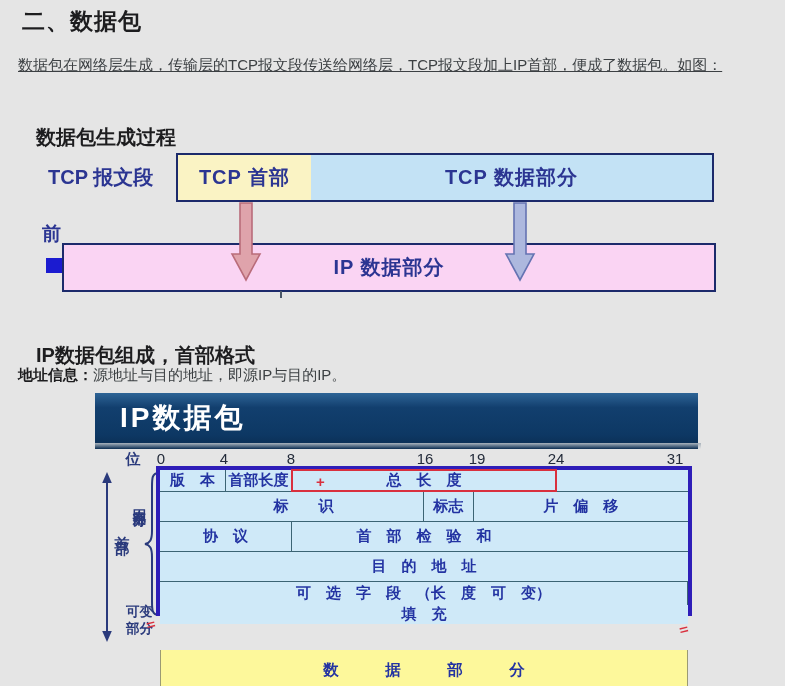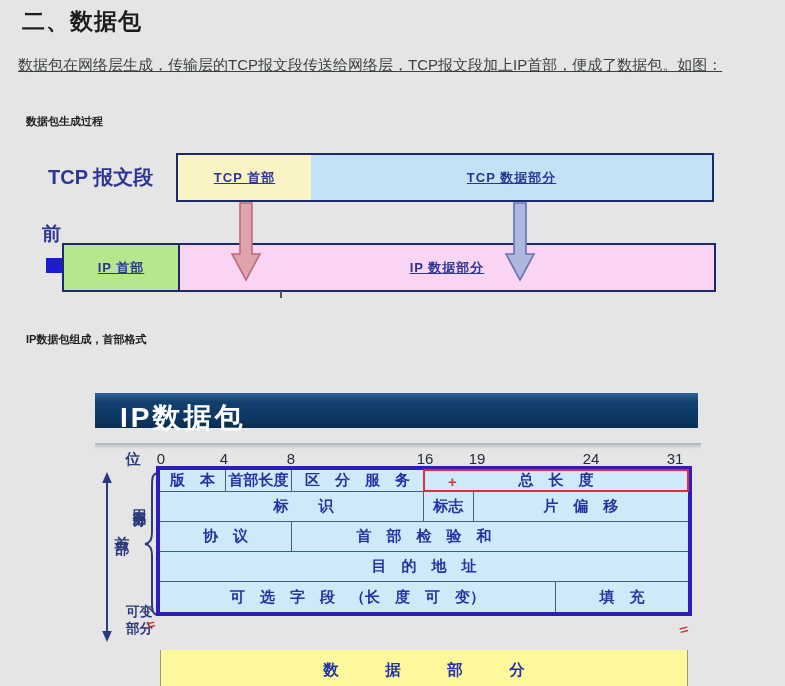"数据包生成过程" h2.sub { font-size: 11px -> 20px; margin: 6px -> 16px }
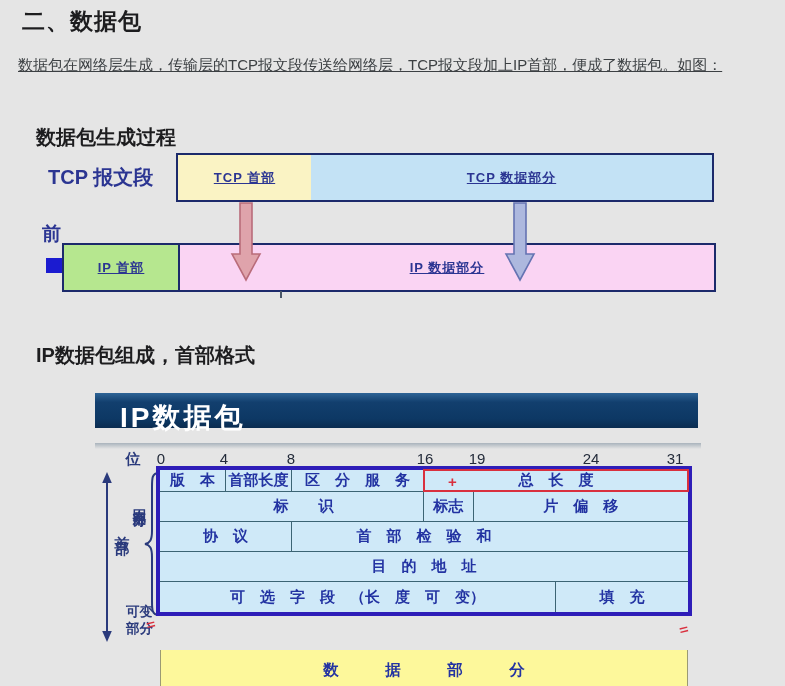"TCP 首部" .bar .seg { font-size: 13px -> 20px; text-decoration: underline -> none }
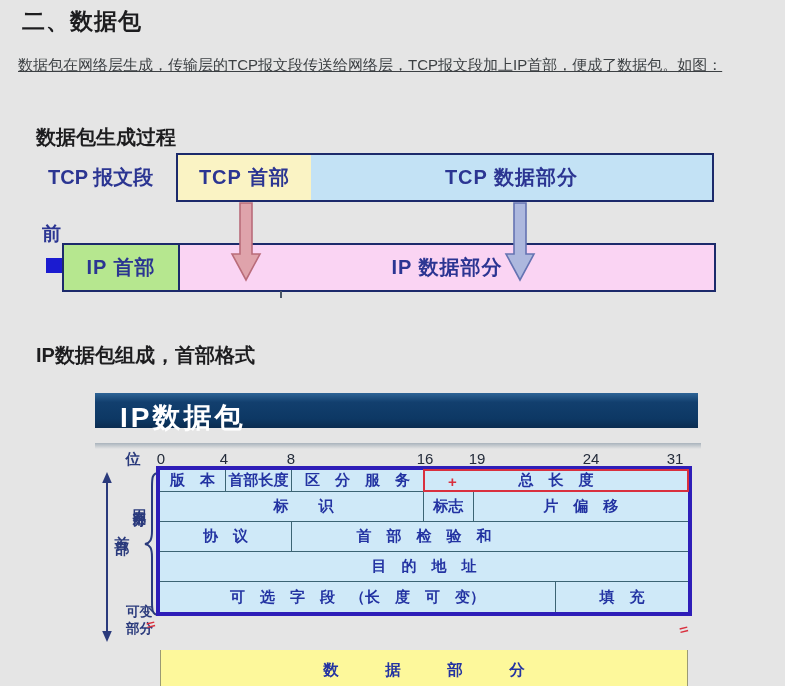"IP 首部" div.seg { html: <div>IP 首部</div> -> none }
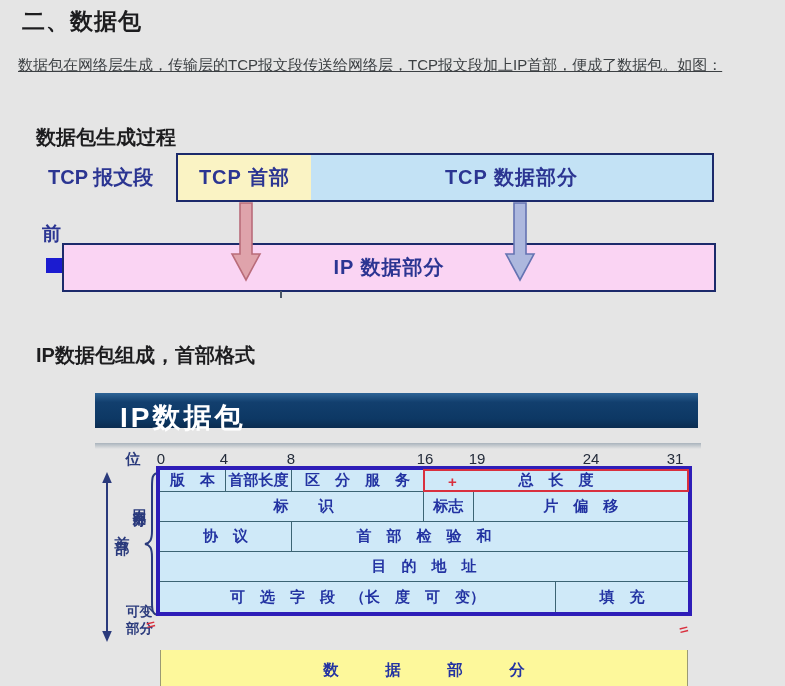"地址信息：源地址与目的地址，即源IP与目的IP。" p.addr { html: none -> <p><b>地址信息：</b><span>源地址与目的地址，即源IP与目的IP。</span></p> }
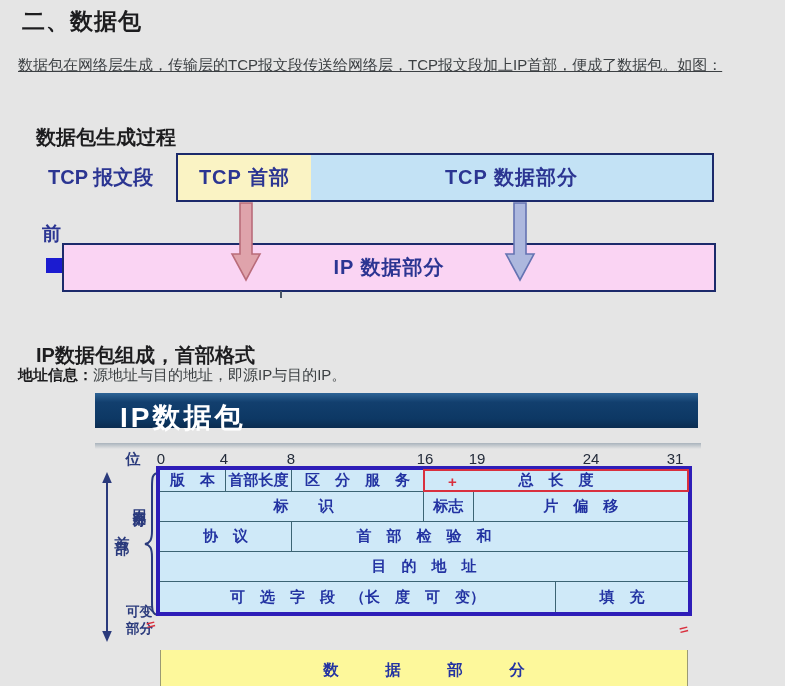"IP数据包" .banner { height: 35px -> 56px }
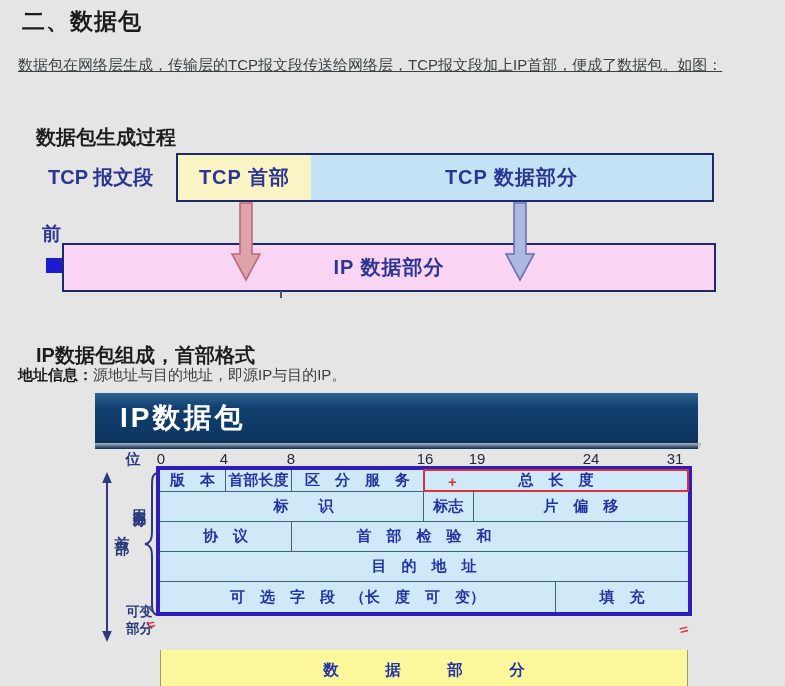"24" span.tick { margin-left: 35px -> none }
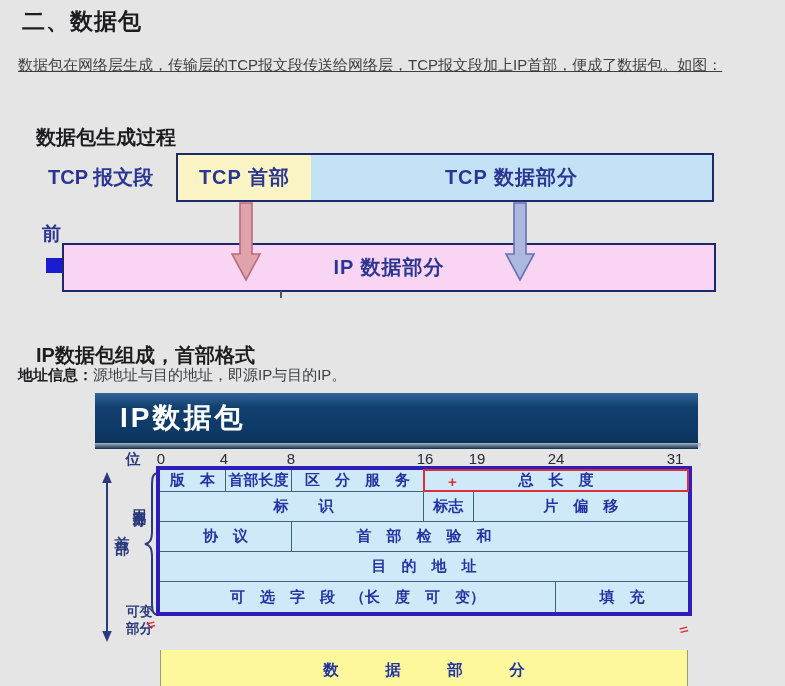"区 分 服 务" div.ip-cell { html: <div>区 分 服 务</div> -> none }
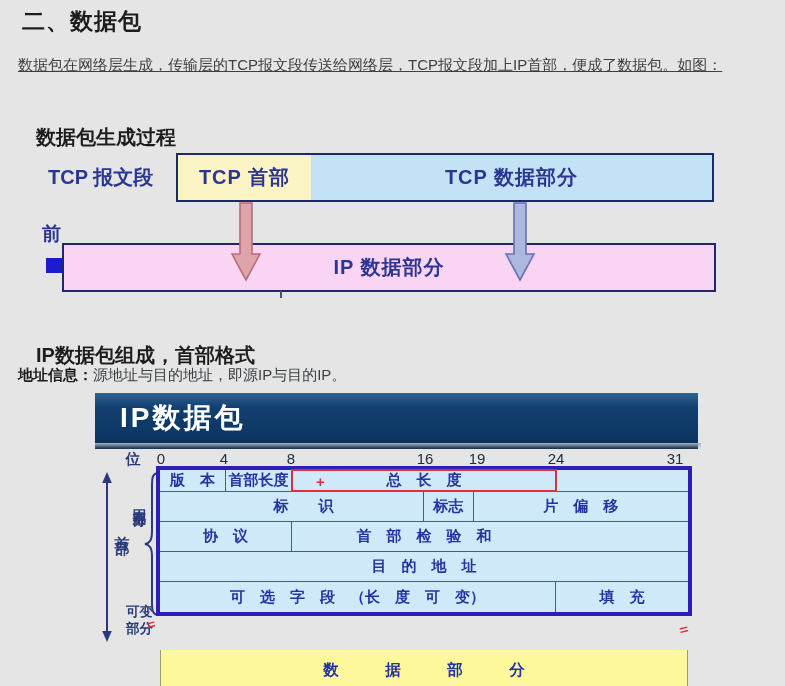"可 选 字 段 （长" div.ip-trow { flex-direction: none -> column }
